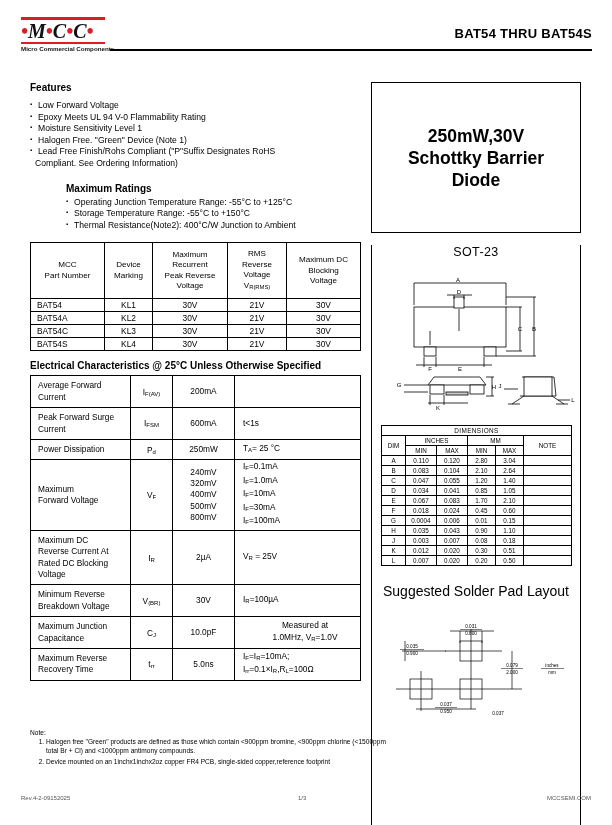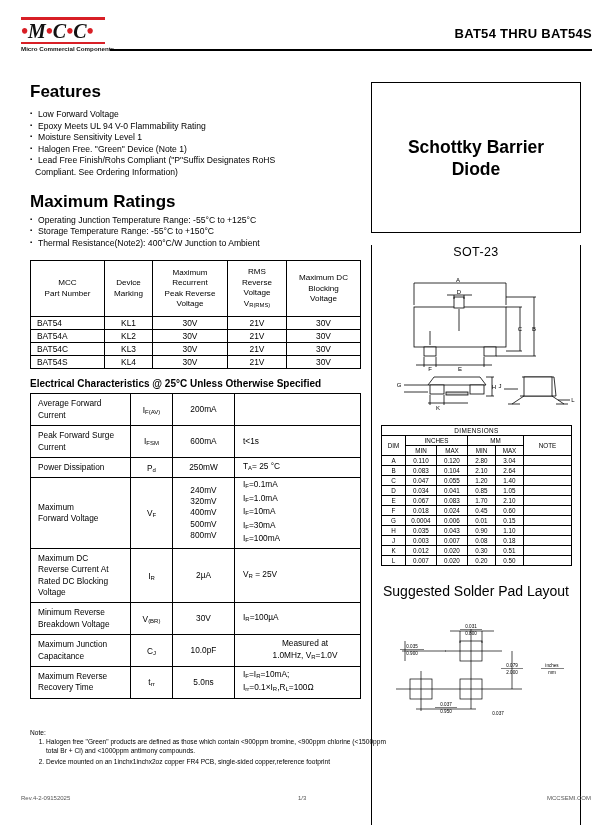"Features" h2.sect { font-size: 17px -> 10px }
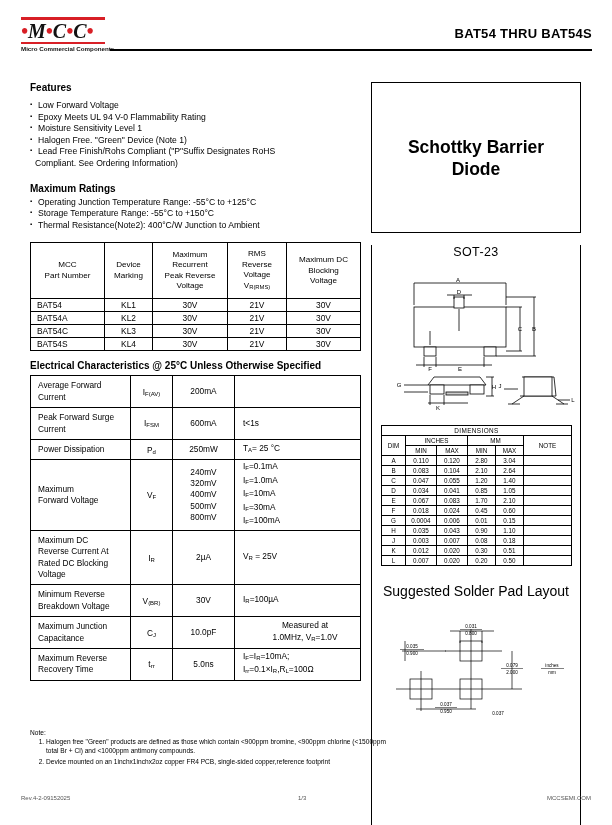"250mW,30V" div { html: none -> <div>250mW,30V</div> }
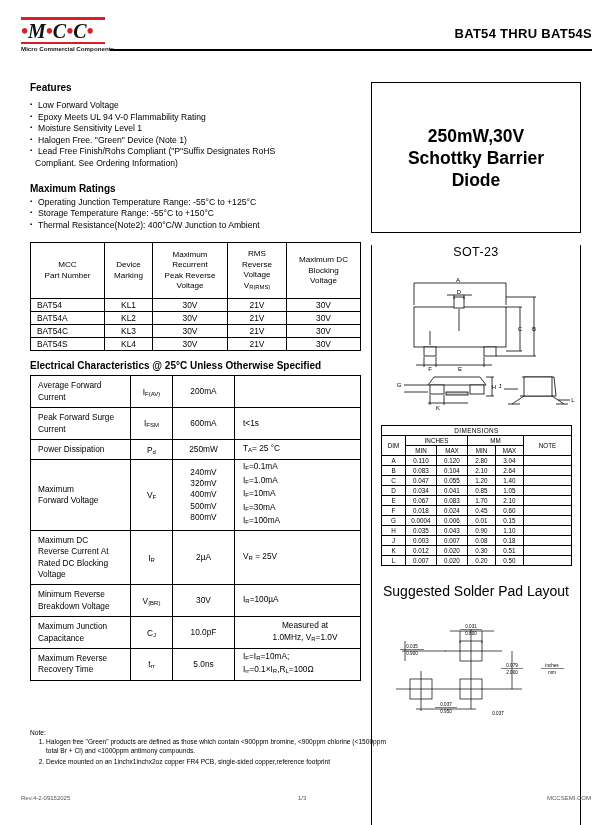"Maximum Ratings" .maxr { margin-left: none -> 36px }
